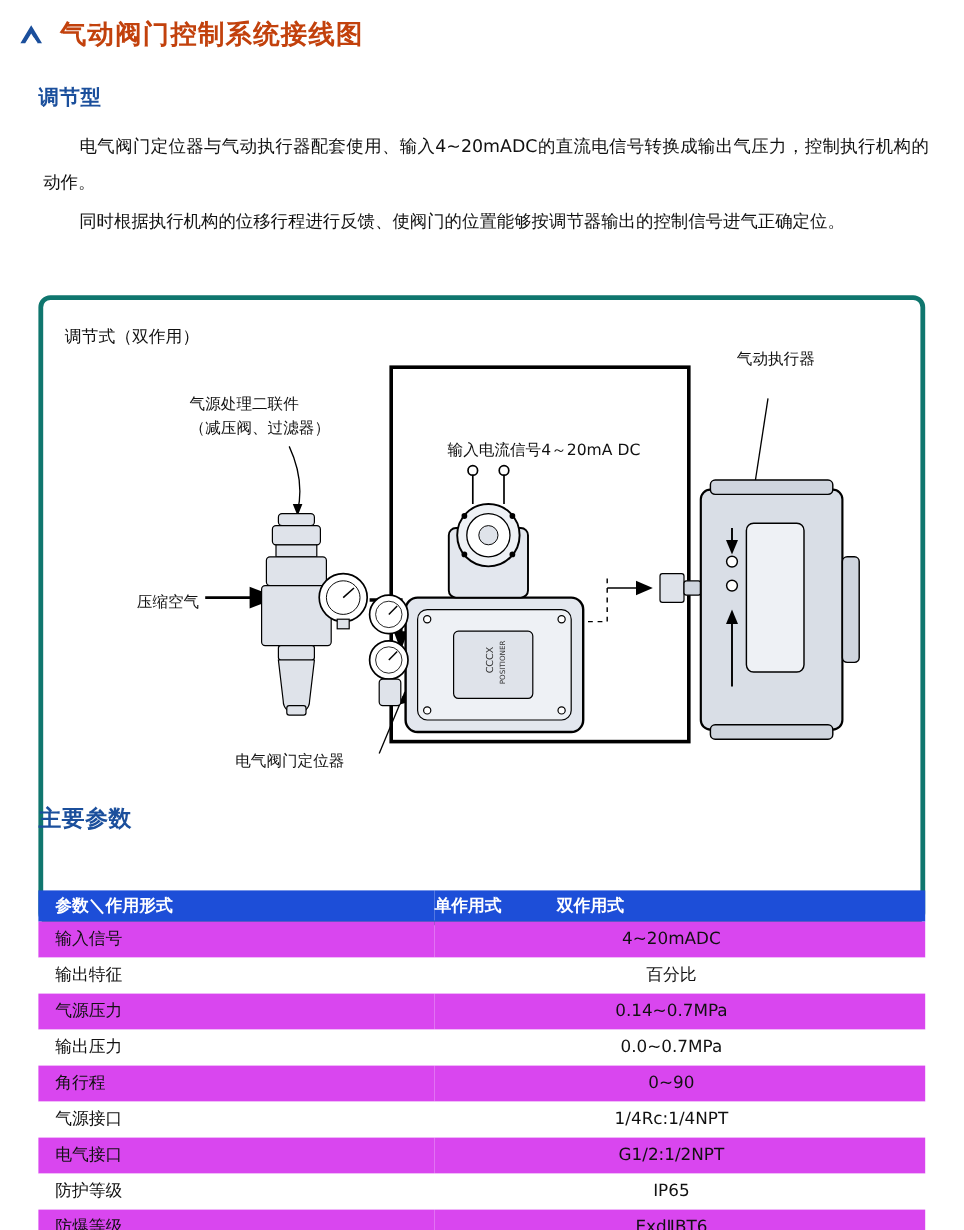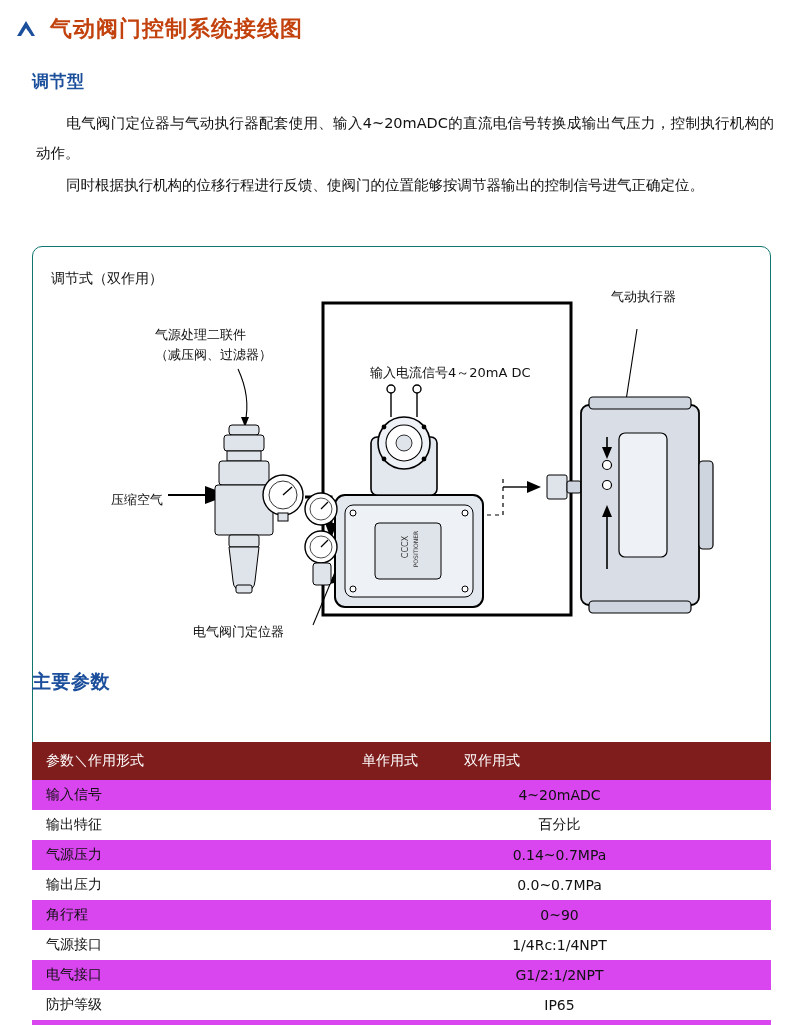"调节式（双作用）" .diagram { border: 1px solid #0f766e -> 4px solid #0f766e }
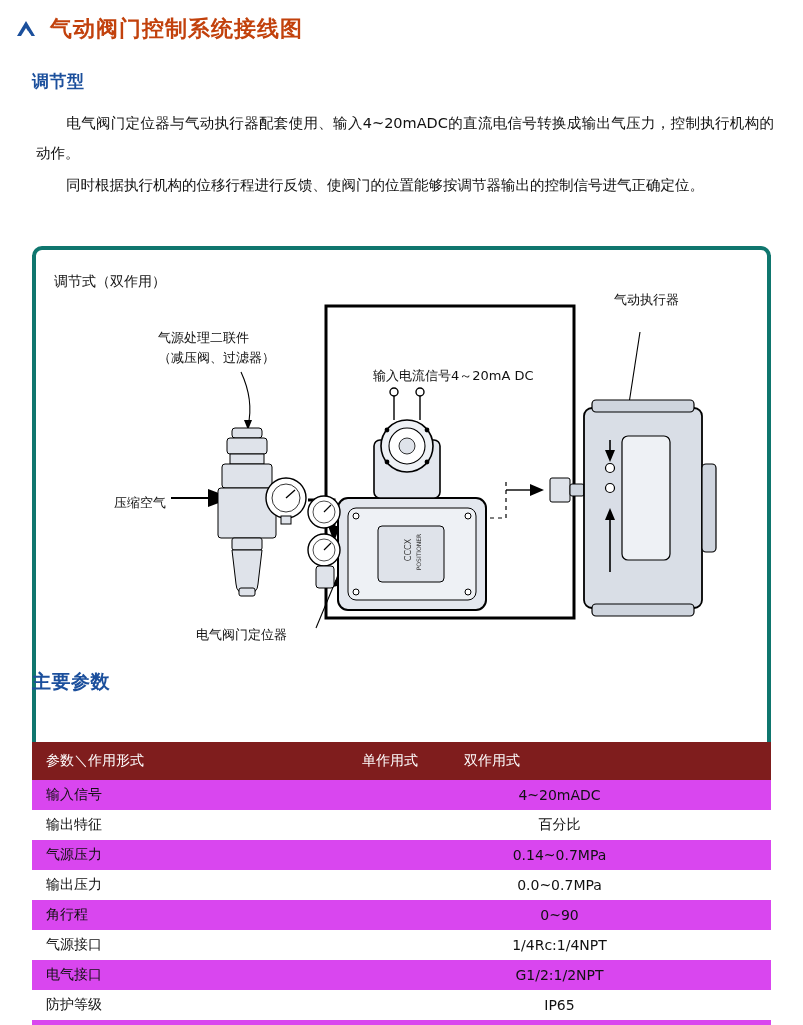"参数＼作用形式" .tbl th { background: #7f1d1d -> #1d4ed8; font-weight: normal -> bold; height: 38px -> 26px }
